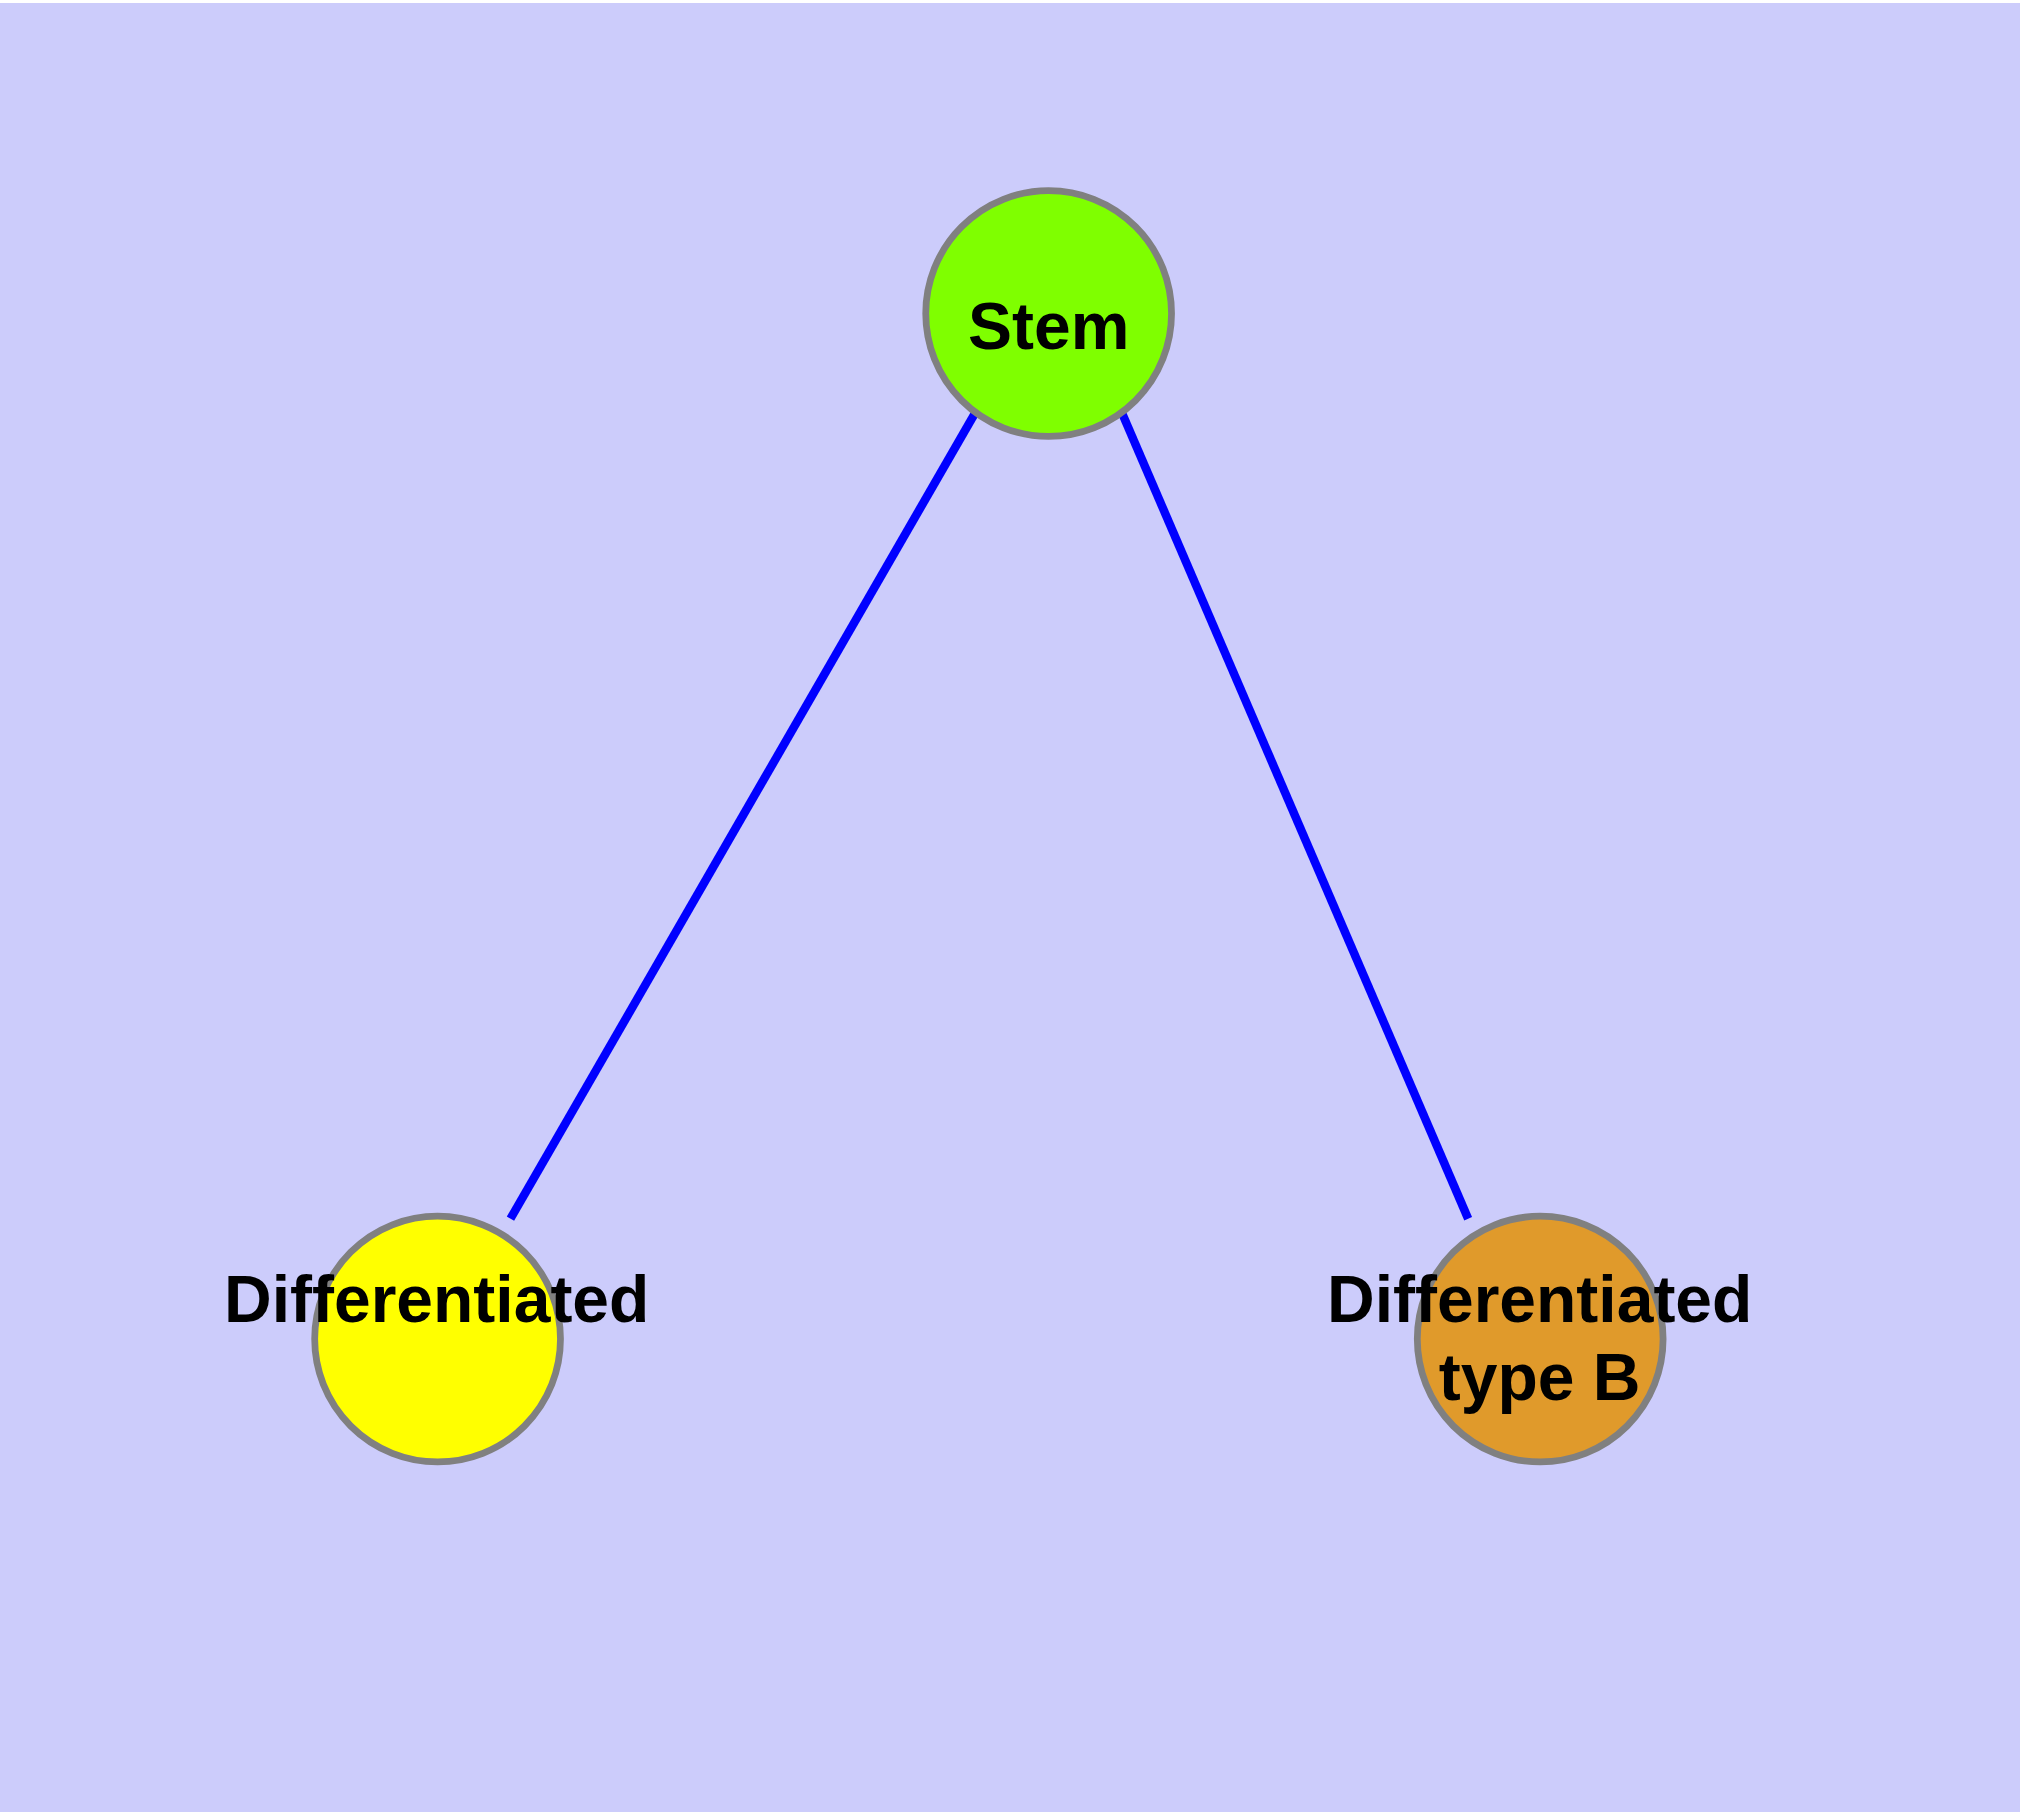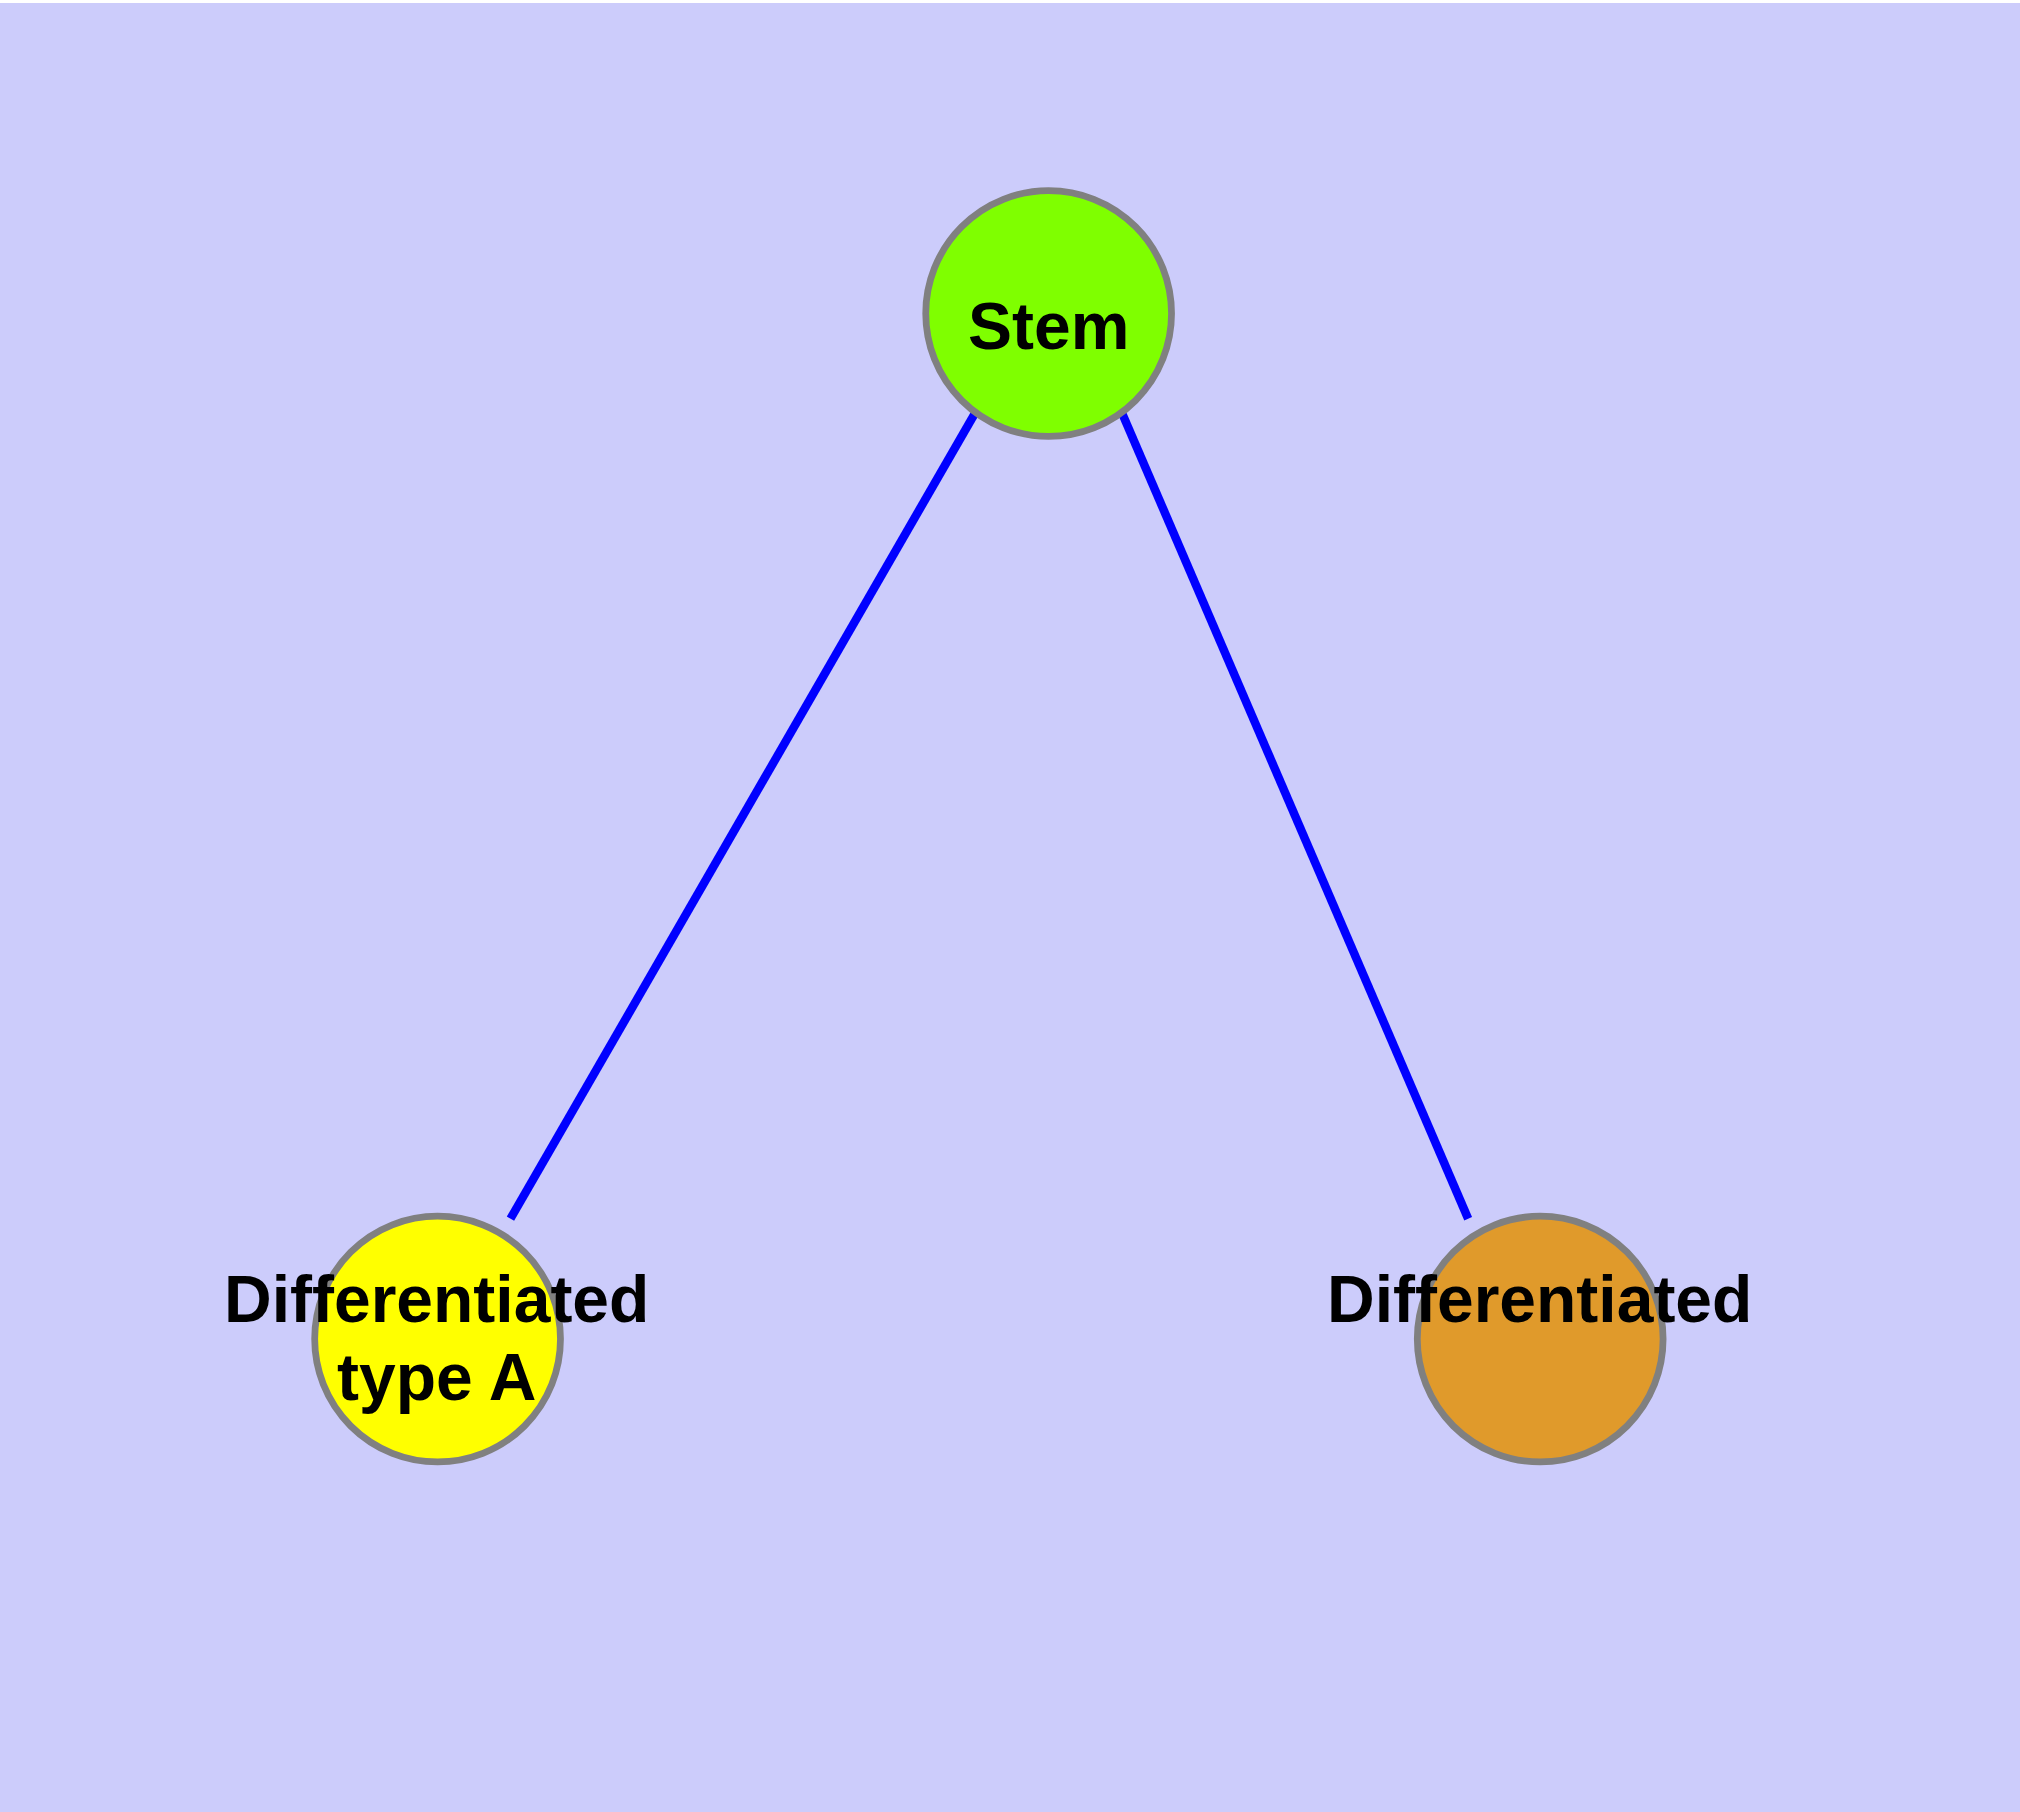"type A" span { html: <span>type A</span> -> none }
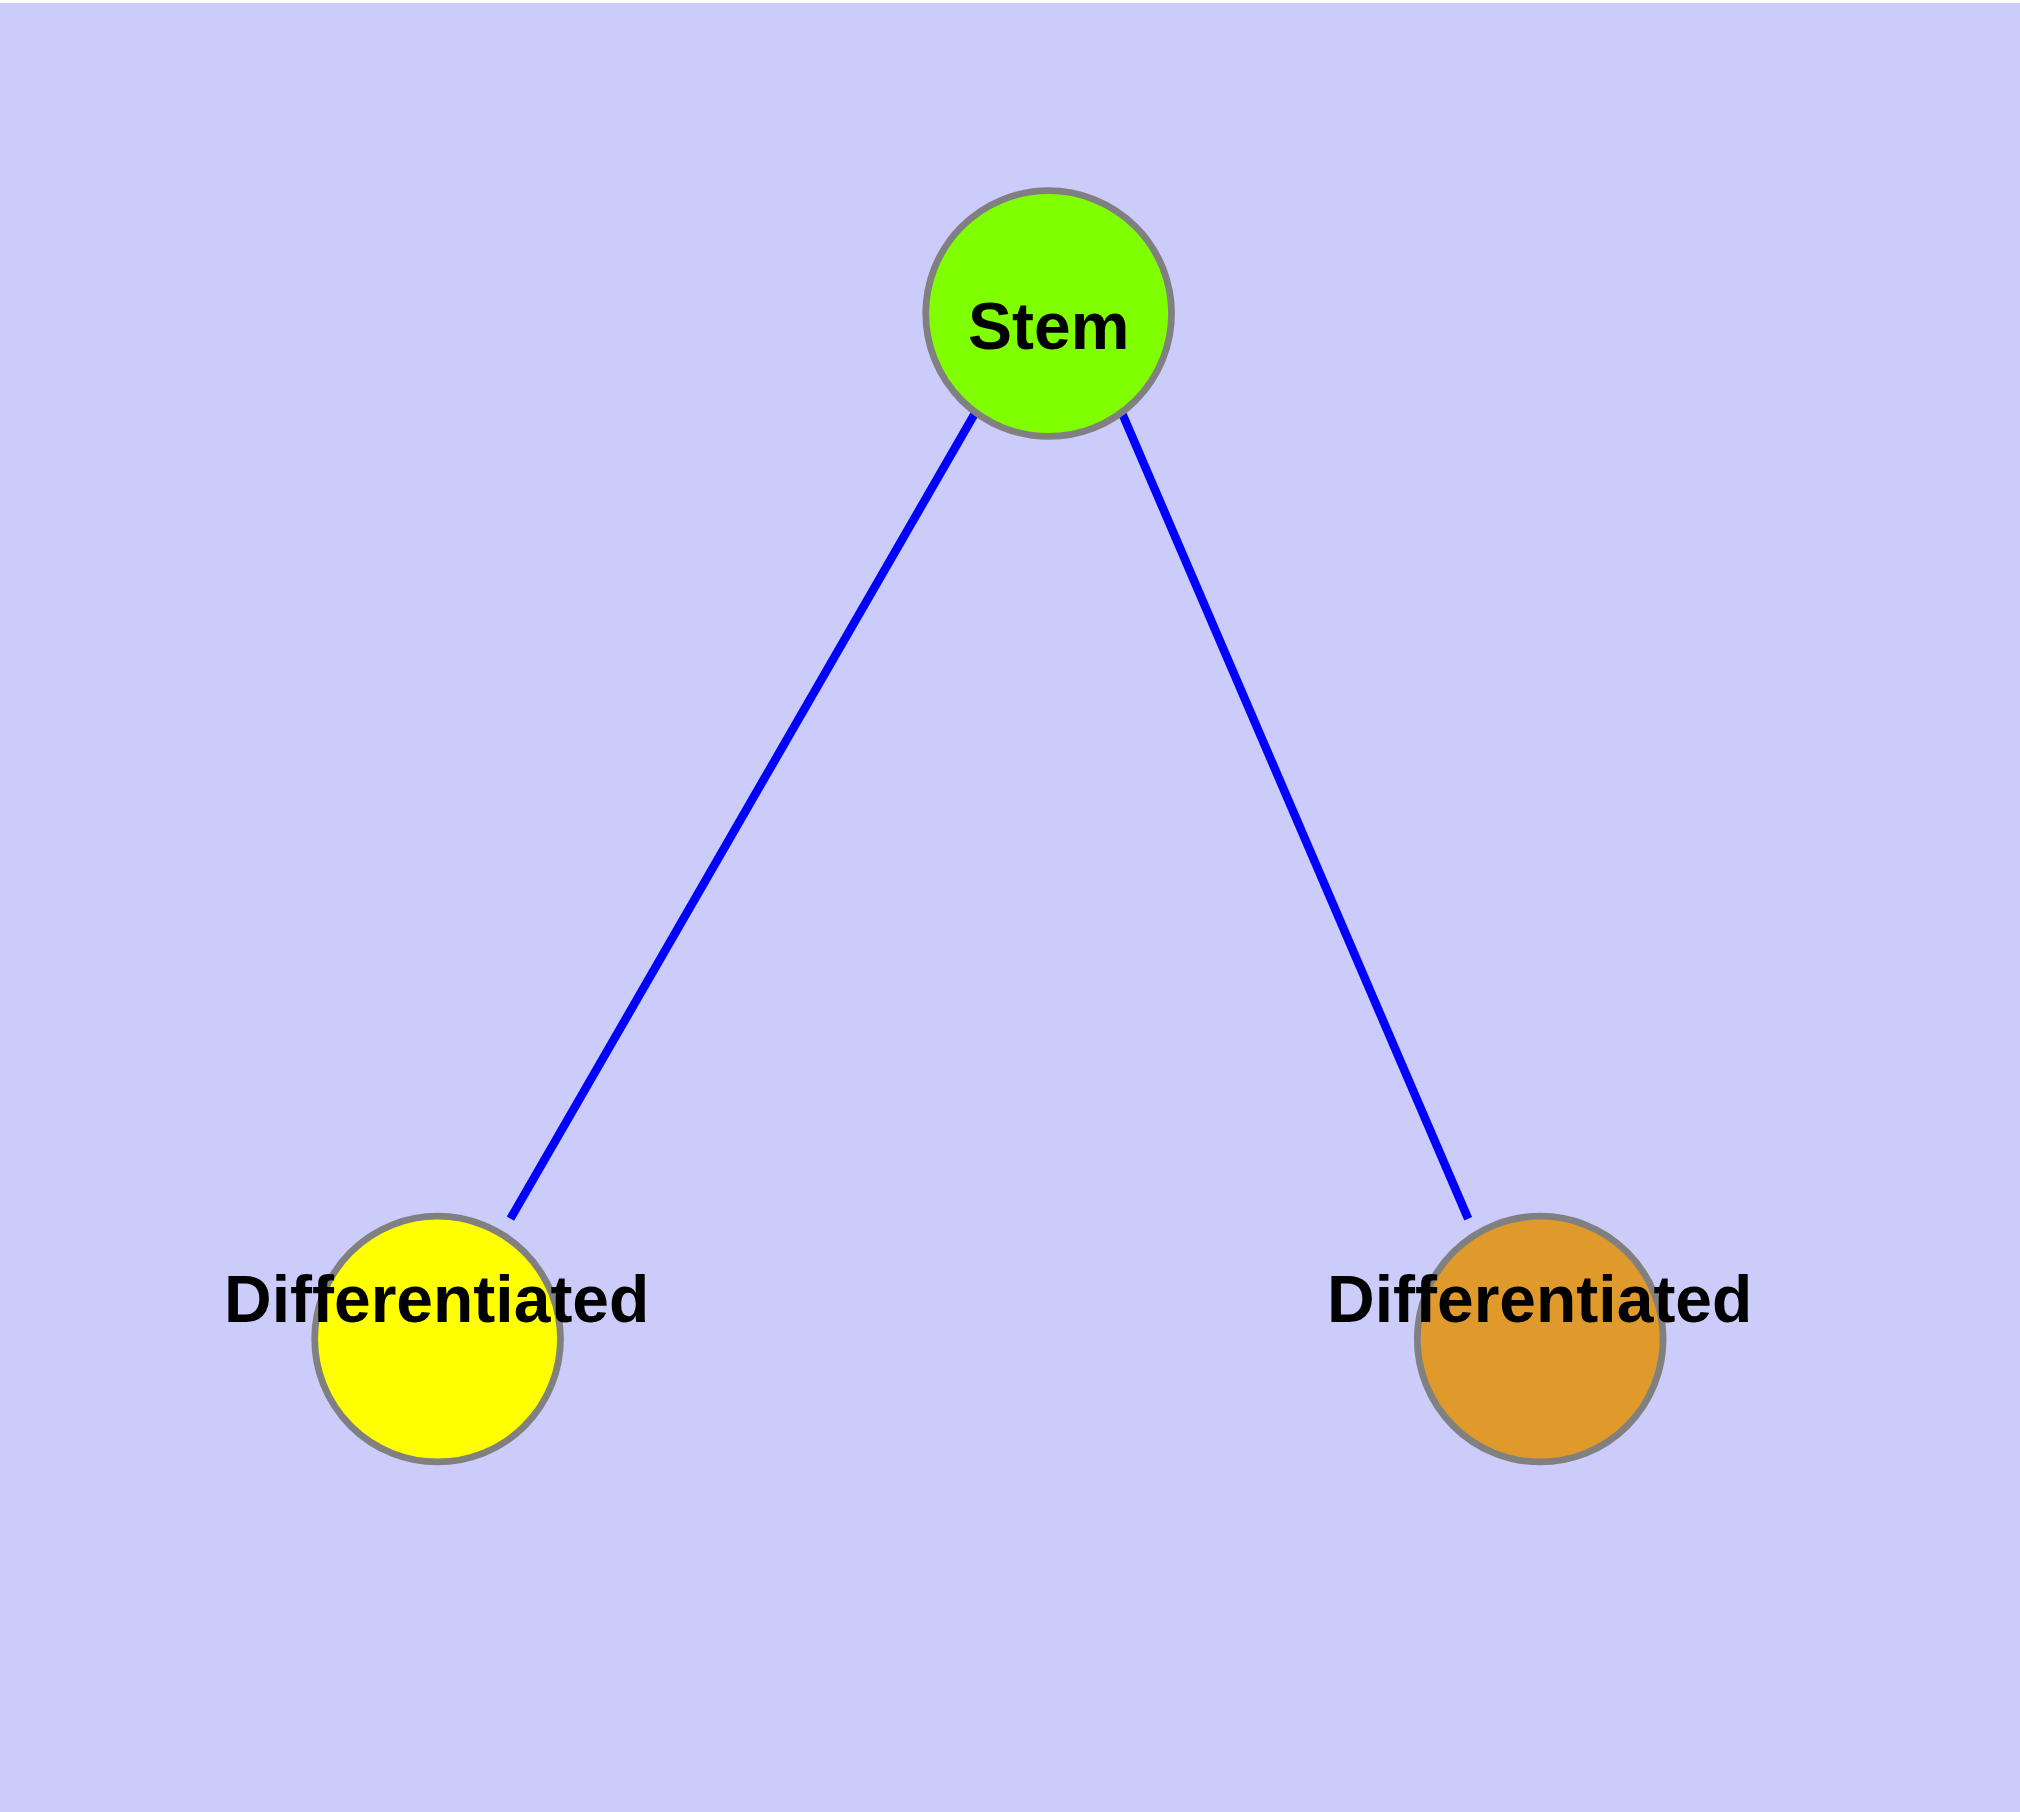"type B" span { html: none -> <span>type B</span> }
